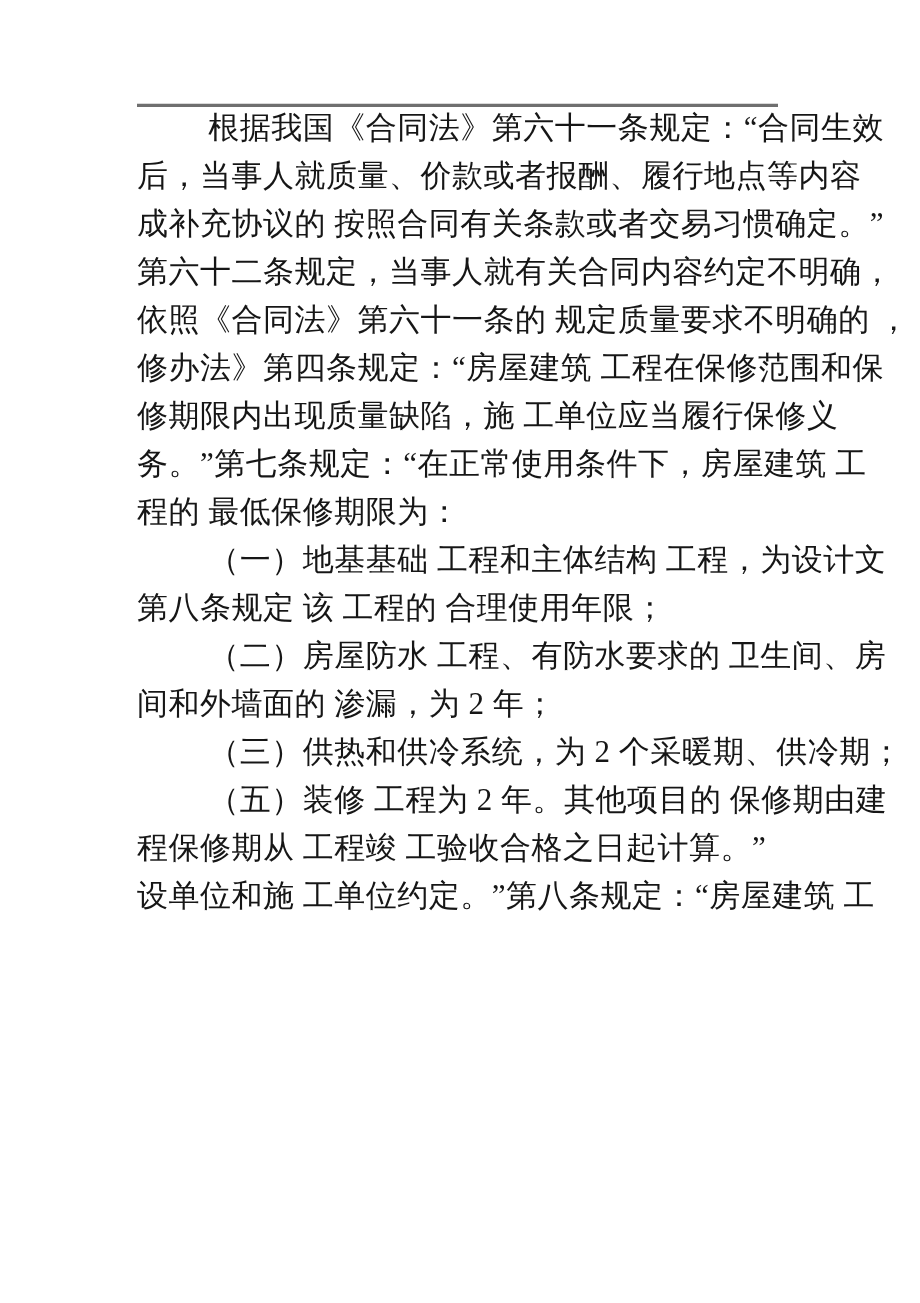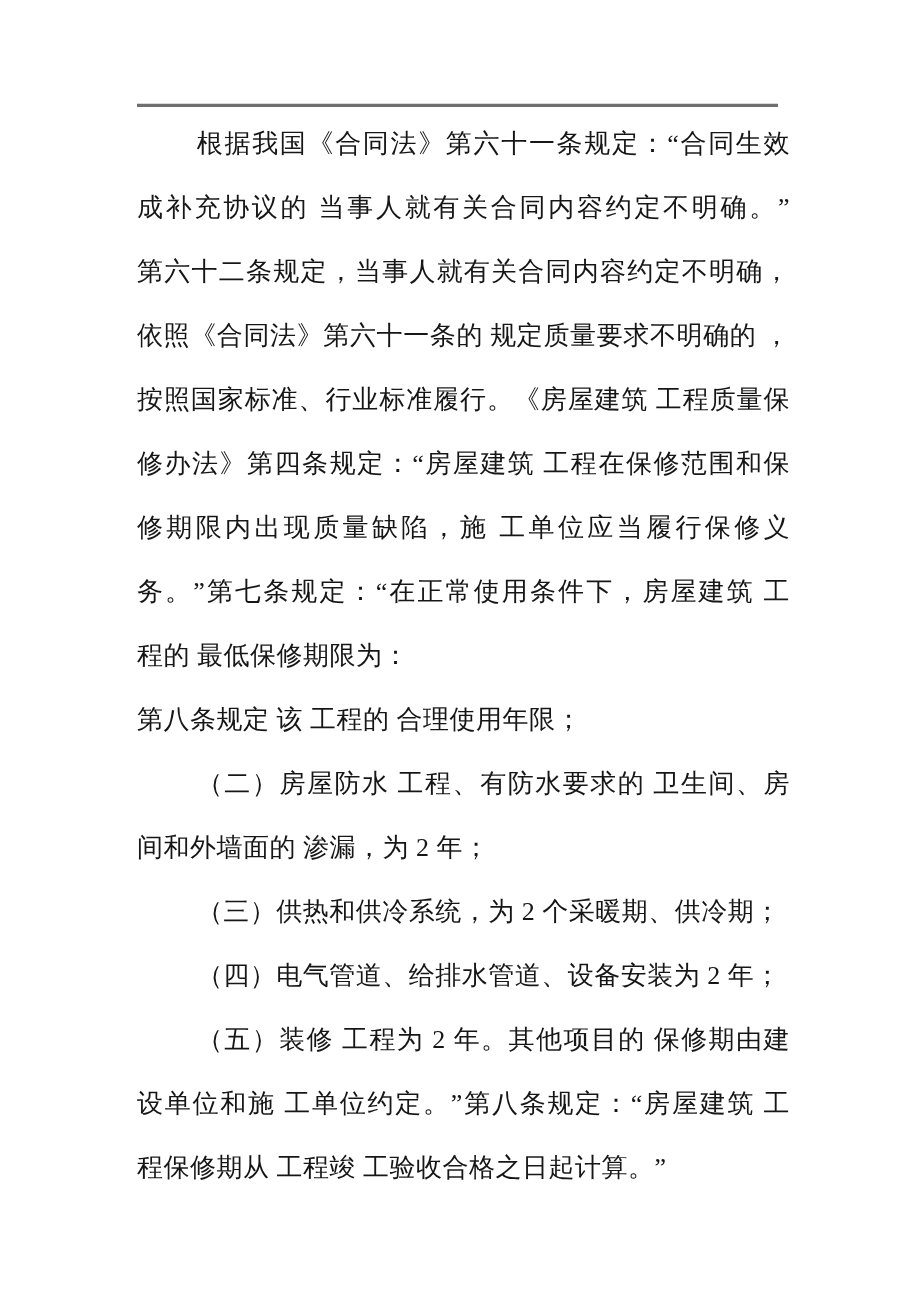"根据我国《合同法》第六十一条规定：“合同生效" .line { font-size: 26px -> 31px; margin-top: 16px -> none }
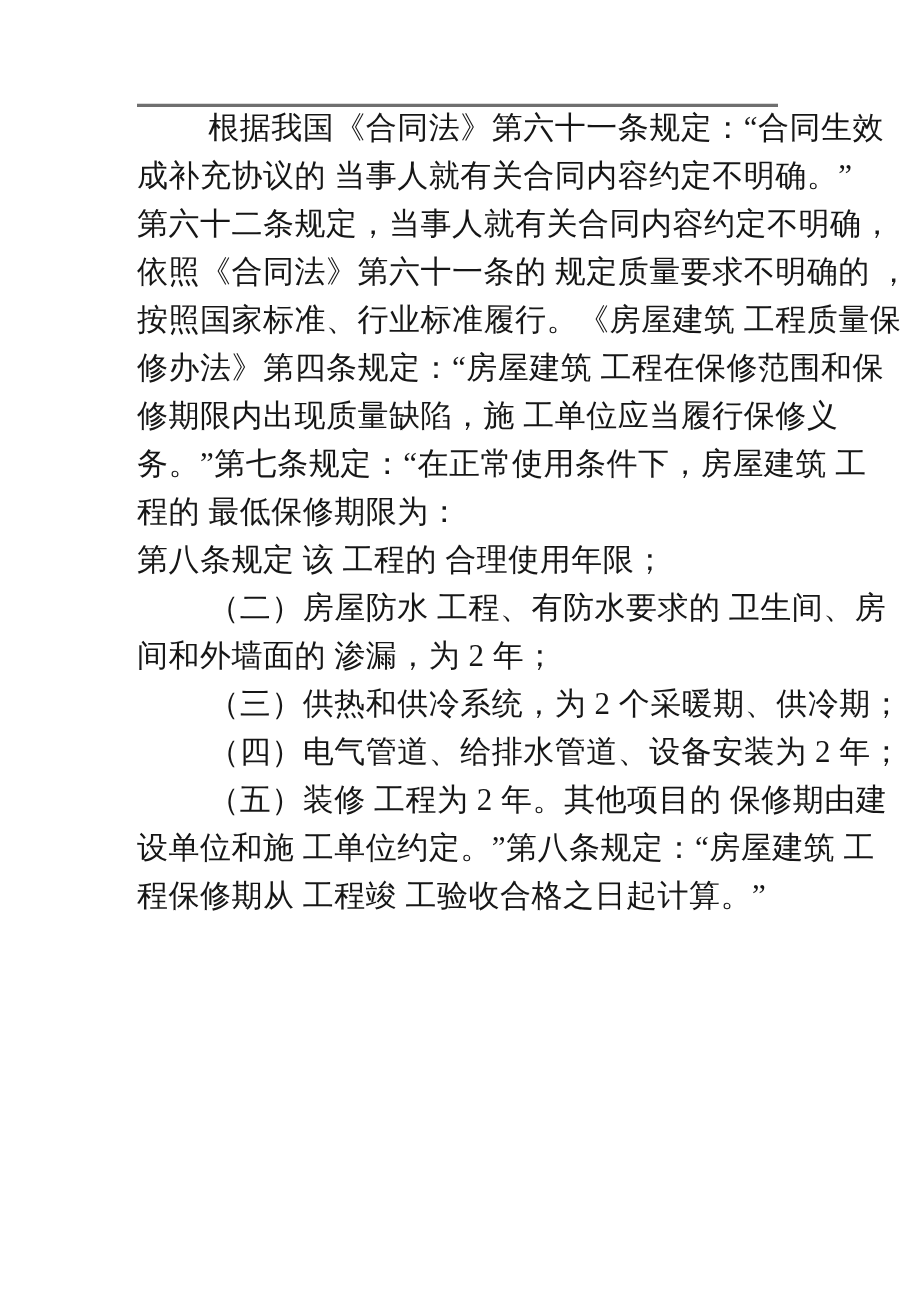"后，当事人就质量、价款或者报酬、履行地点等内容" div.line { html: none -> <div>后，当事人就质量、价款或者报酬、履行地点等内容</div> }
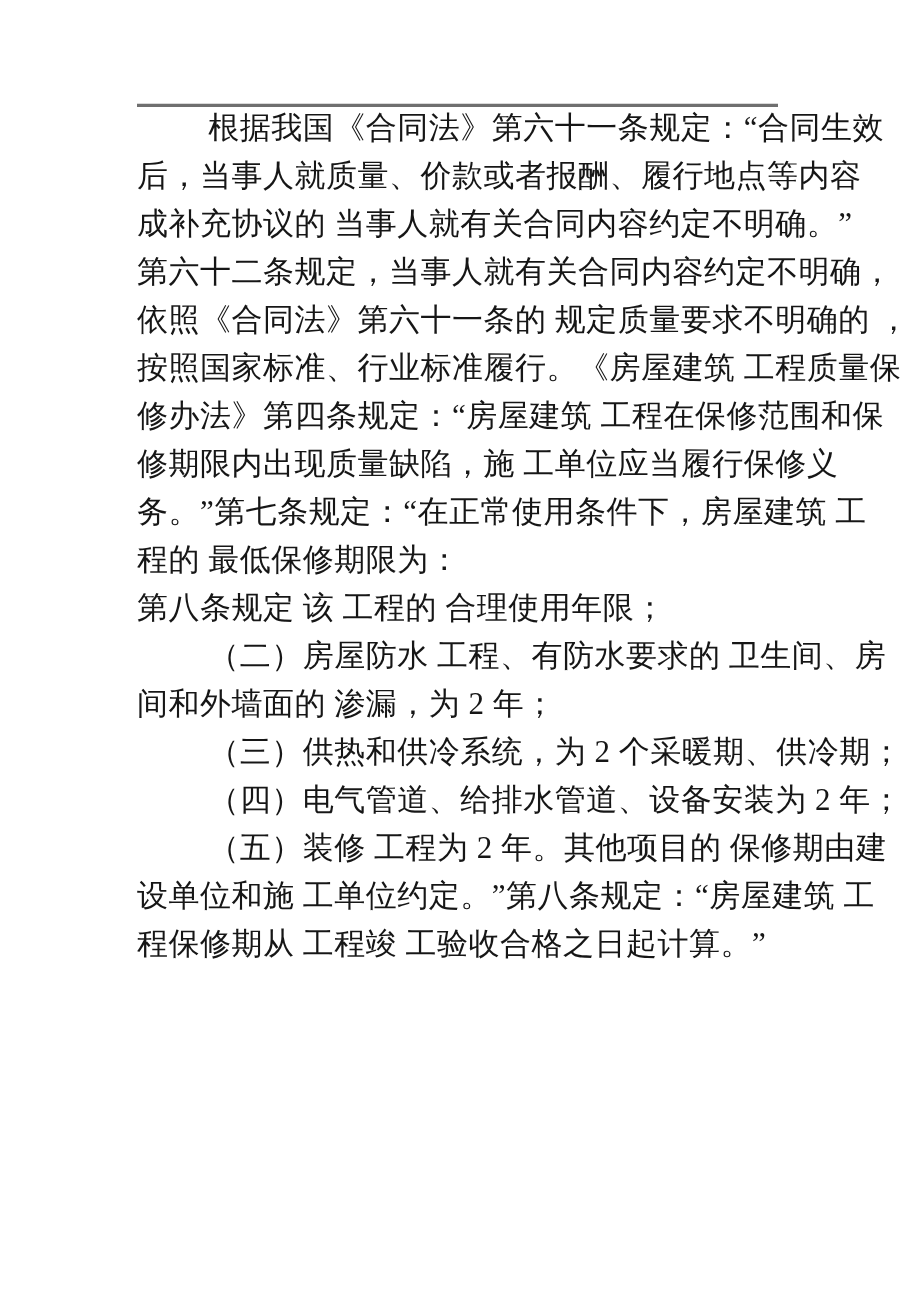"成补充协议的 当事人就有关合同内容约定不明确。”" div.line { text: 当事人就有关合同内容约定不明确 -> 按照合同有关条款或者交易习惯确定 }
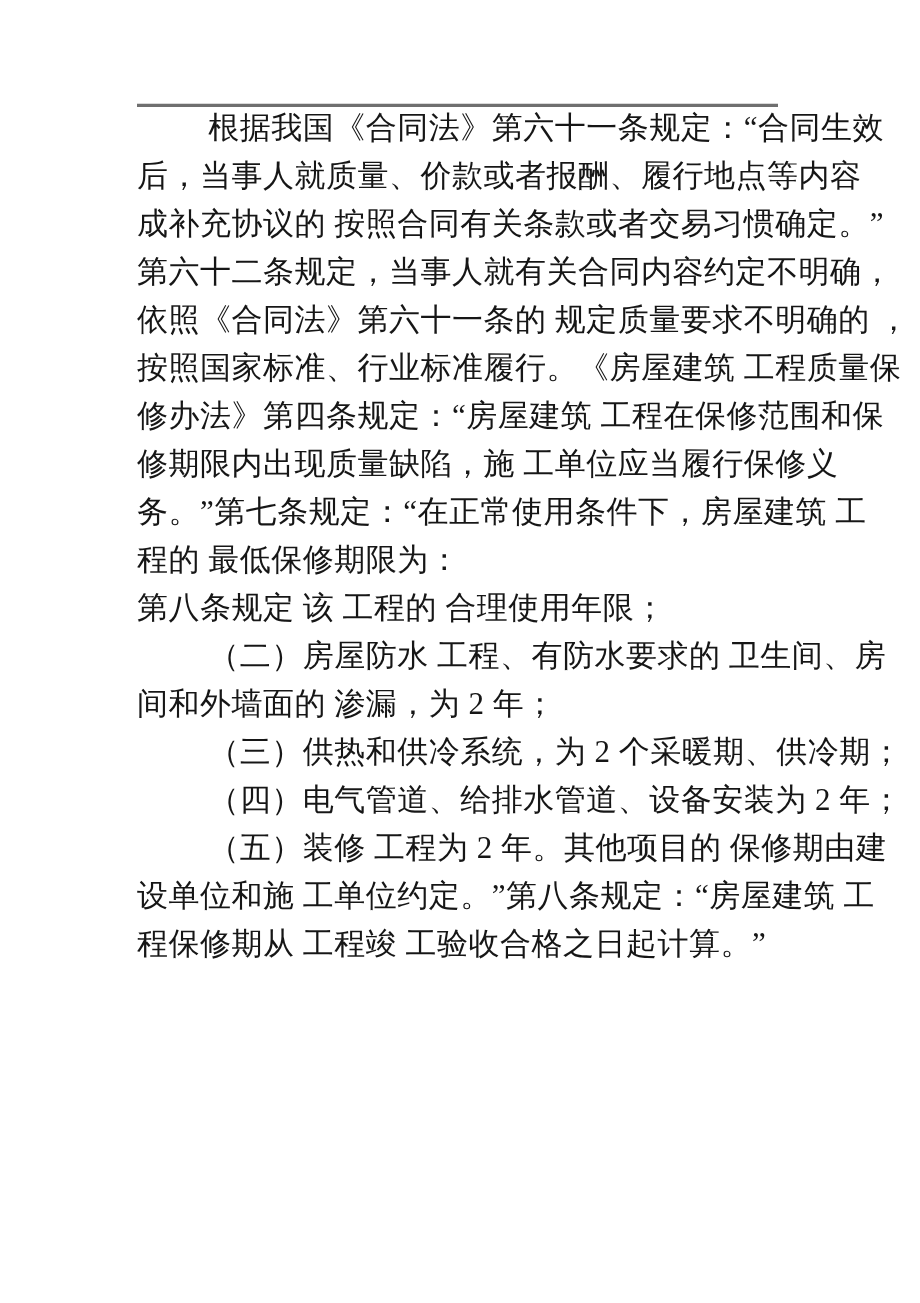"按照国家标准、行业标准履行。《房屋建筑 工程质量保" div.line { html: <div>按照国家标准、行业标准履行。《房屋建筑 工程质量保</div> -> none }
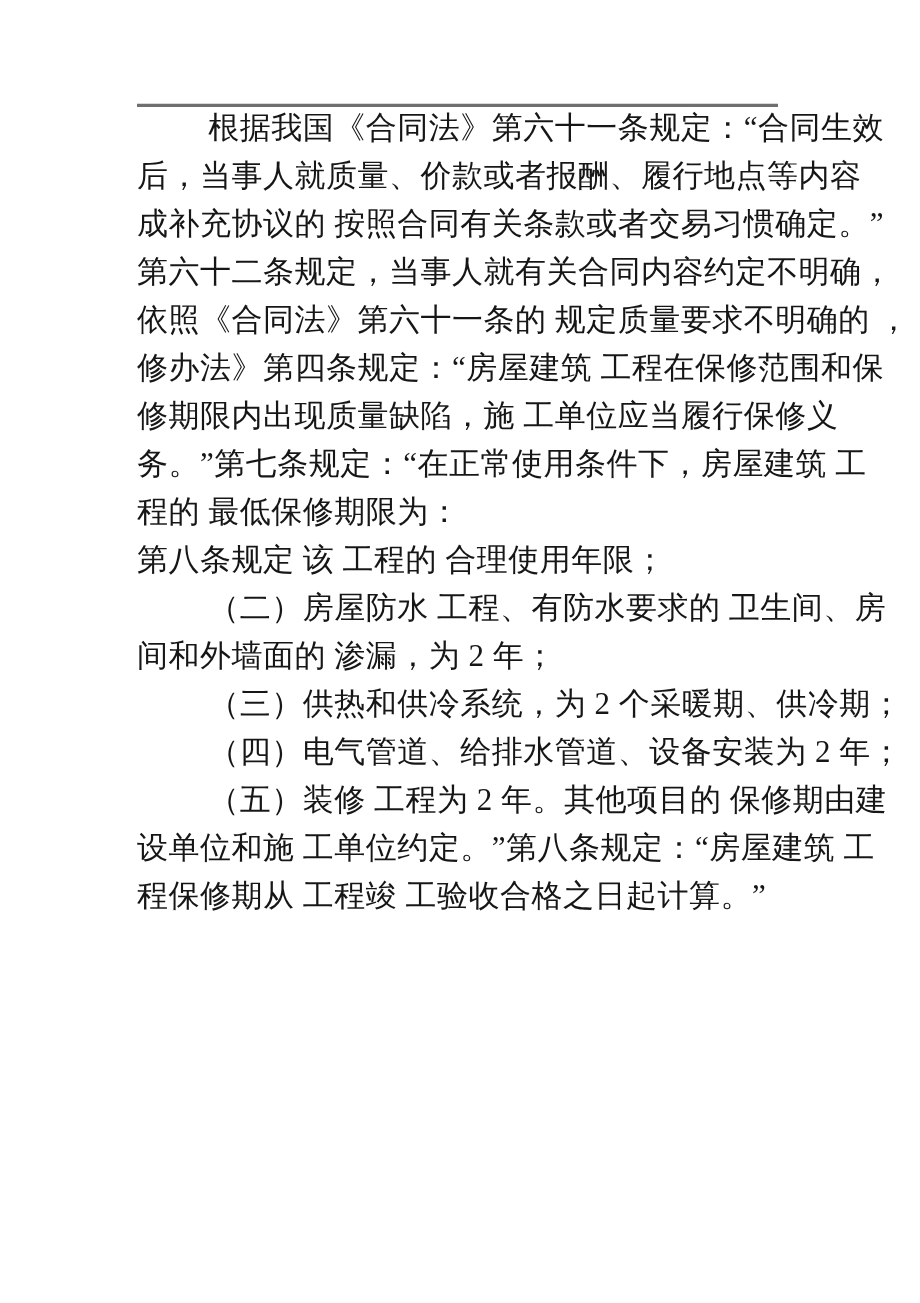"（一）地基基础 工程和主体结构 工程，为设计文" div.line { html: none -> <div>（一）地基基础 工程和主体结构 工程，为设计文</div> }
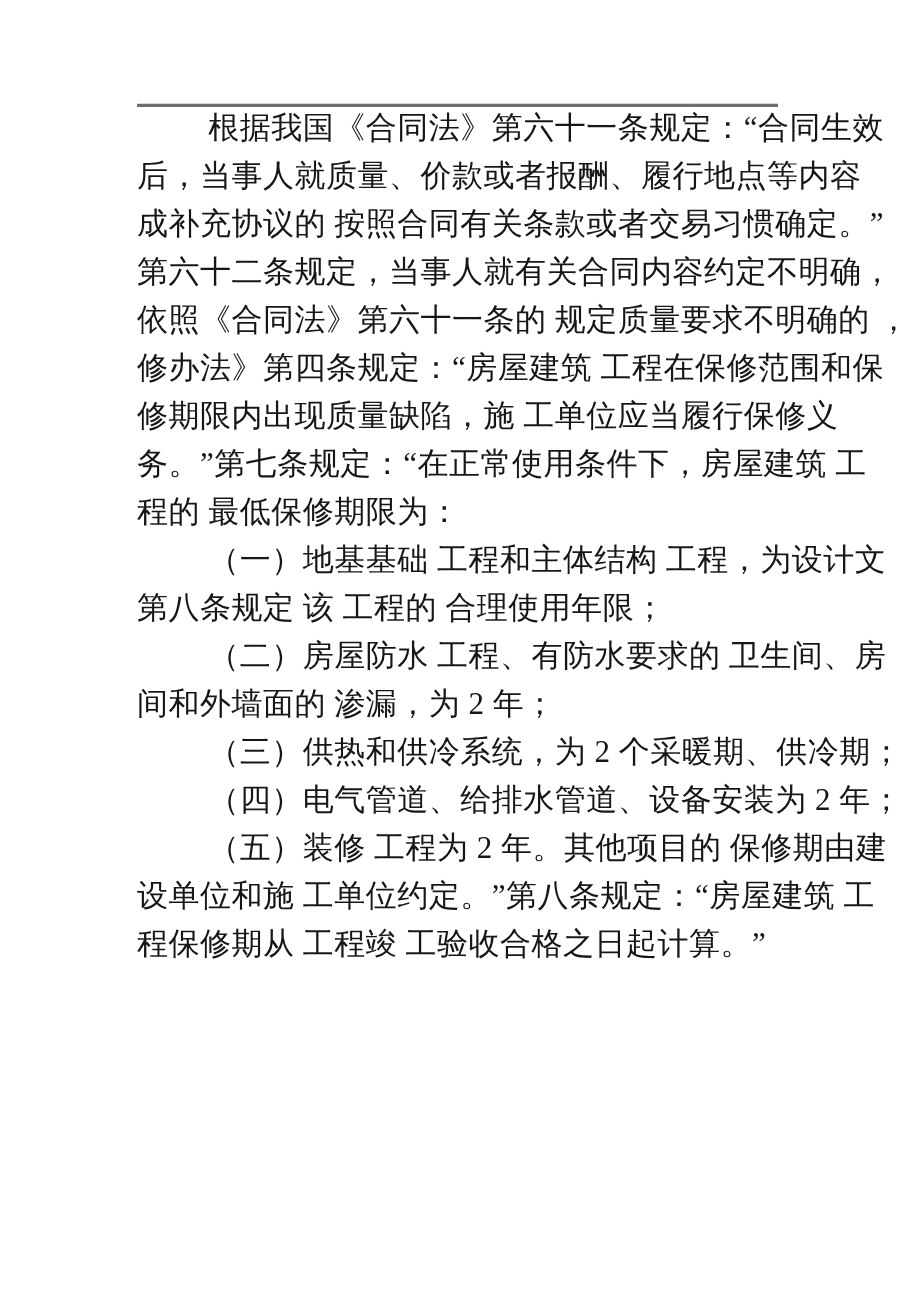"（四）电气管道、给排水管道、设备安装为 2 年；" div.line { html: <div>（四）电气管道、给排水管道、设备安装为 2 年；</div> -> none }
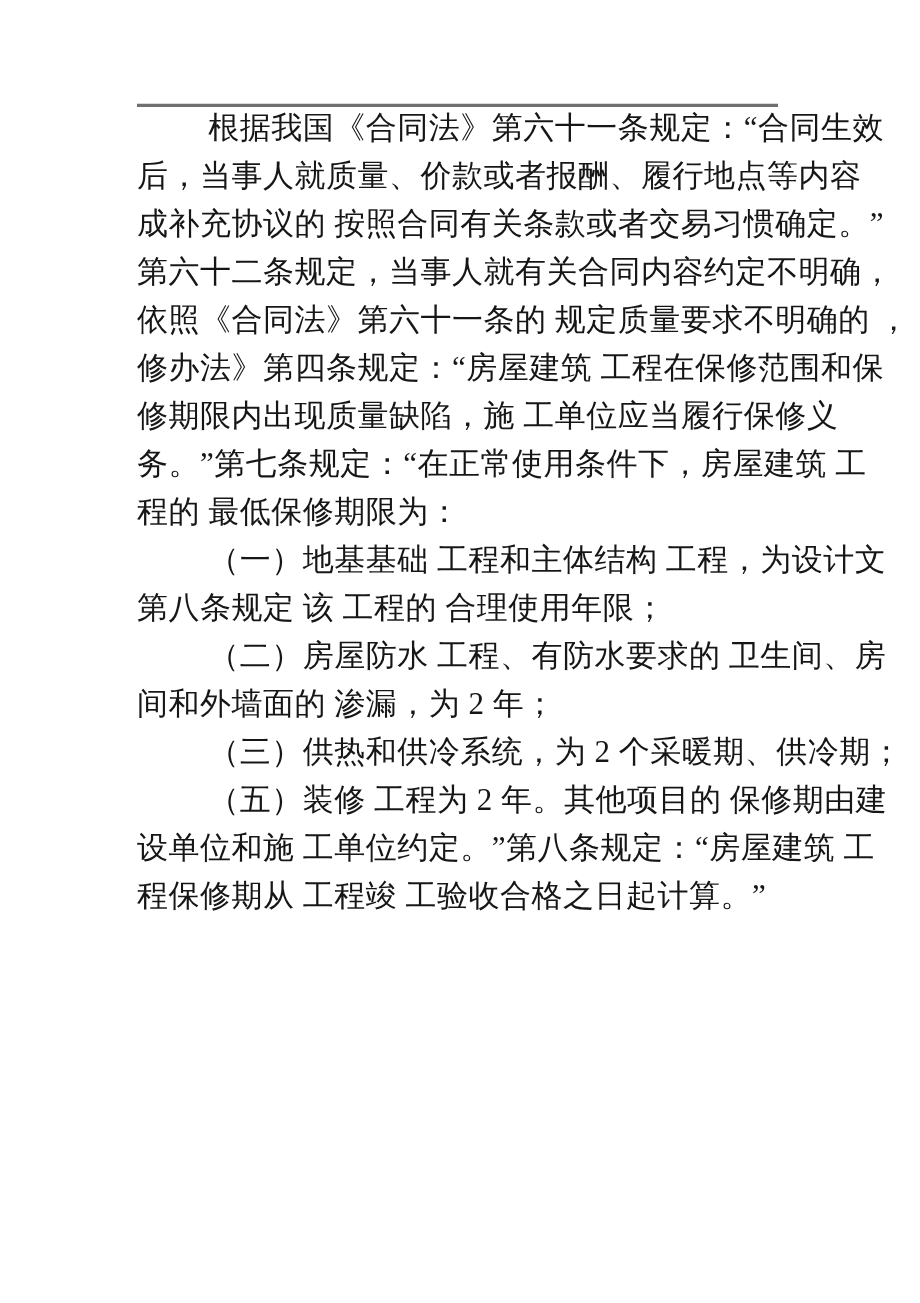"设单位和施 工单位约定。”第八条规定：“房屋建筑 工" div.line { order: before "程保修期从 工程竣 工验收合格之日起计算。”" -> after "程保修期从 工程竣 工验收合格之日起计算。”" }
